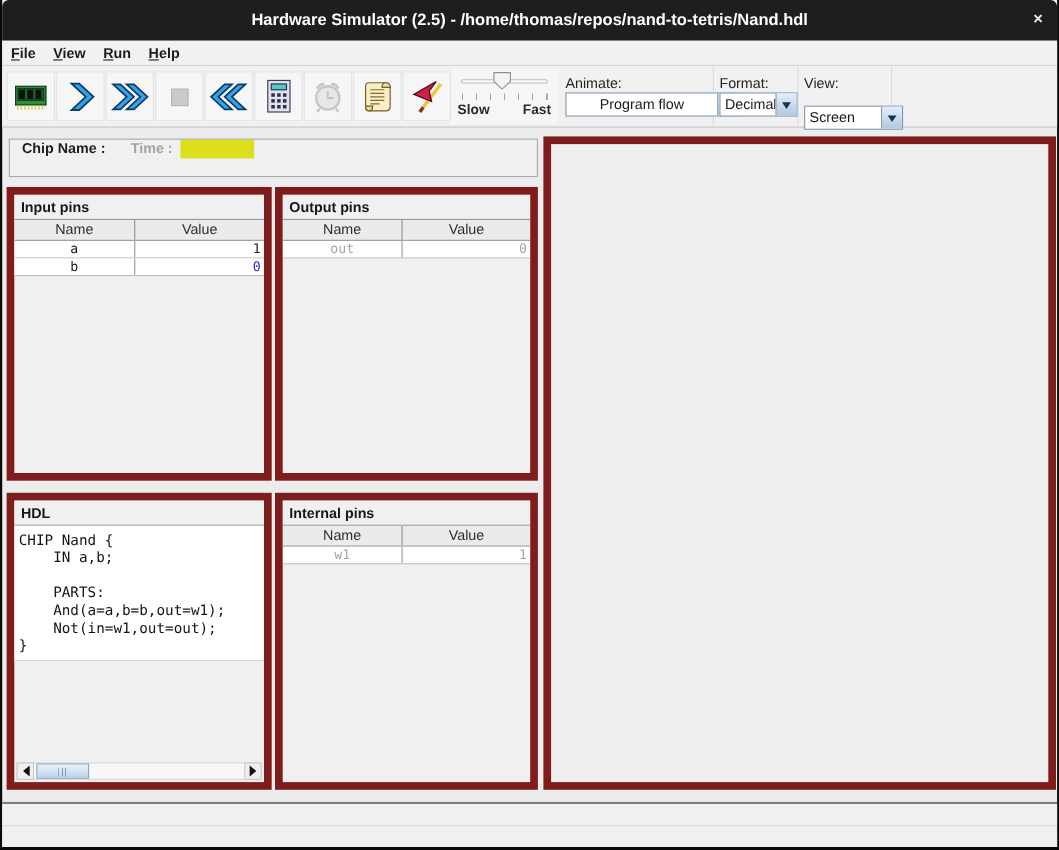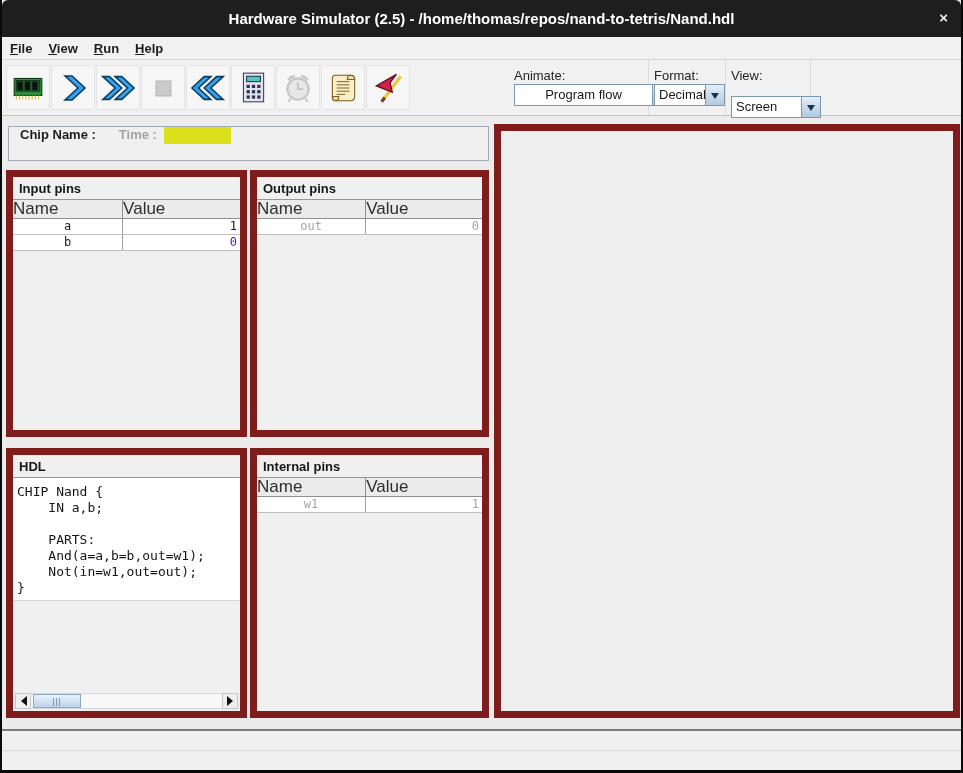"Slow" div.slider-box { html: none -> <div> <div></div> <div> <svg> <polygon></polygon> </svg> </div> <div></div> <div> <span>Slow</span> <span>Fast</span> </div> </div> }
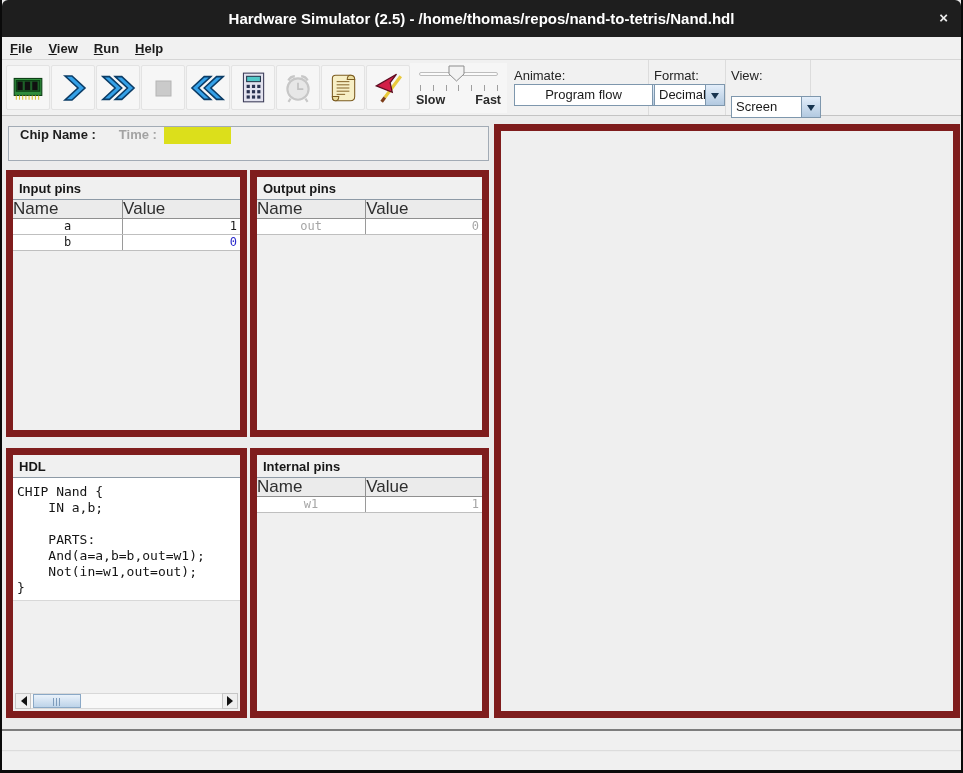"Name" .pt-head .cell { font-size: 17px -> 13px; text-align: none -> center }
